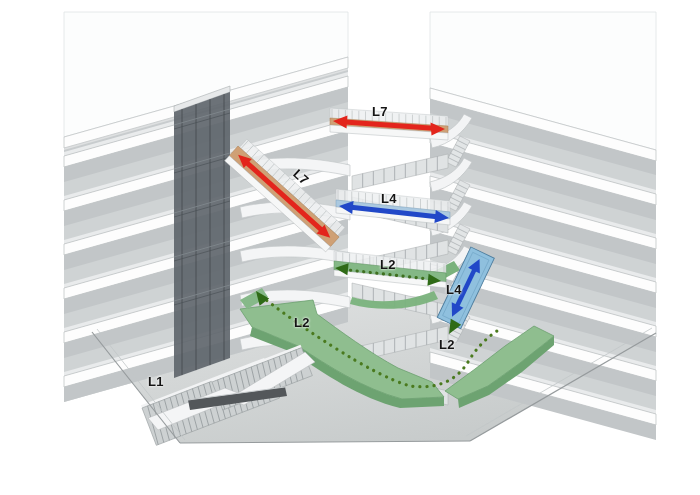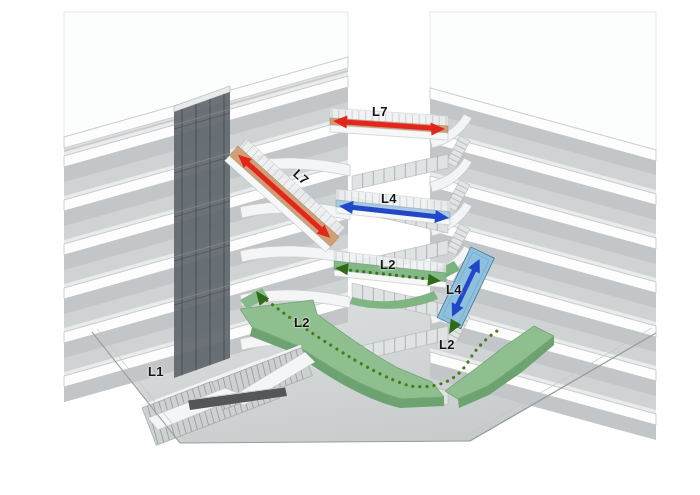"L1" div.lvl-label { top: 371px -> 381px }
